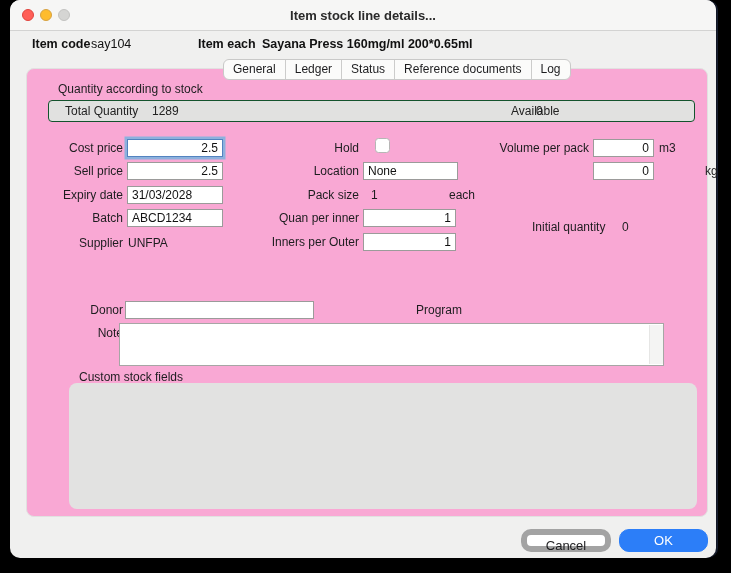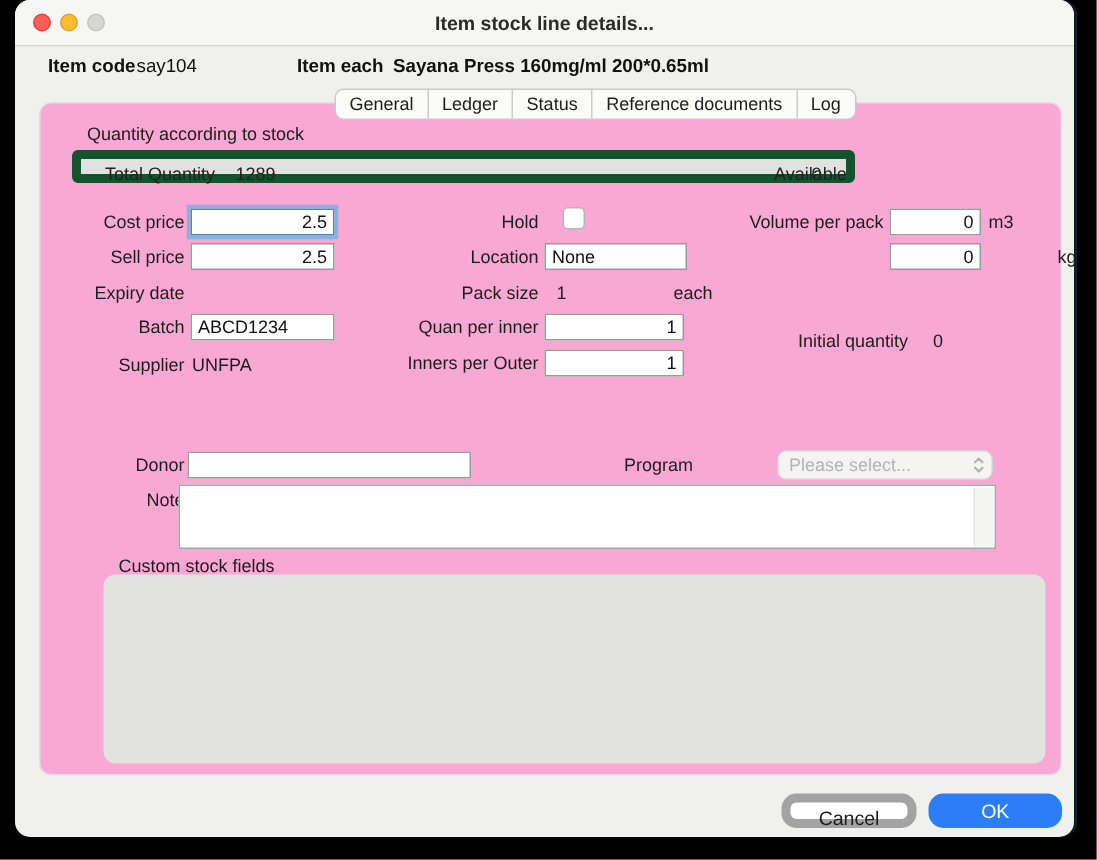"Total Quantity" .totalbar { border: 6px solid #14532d -> 1px solid #14532d; width: 522px -> 647px }
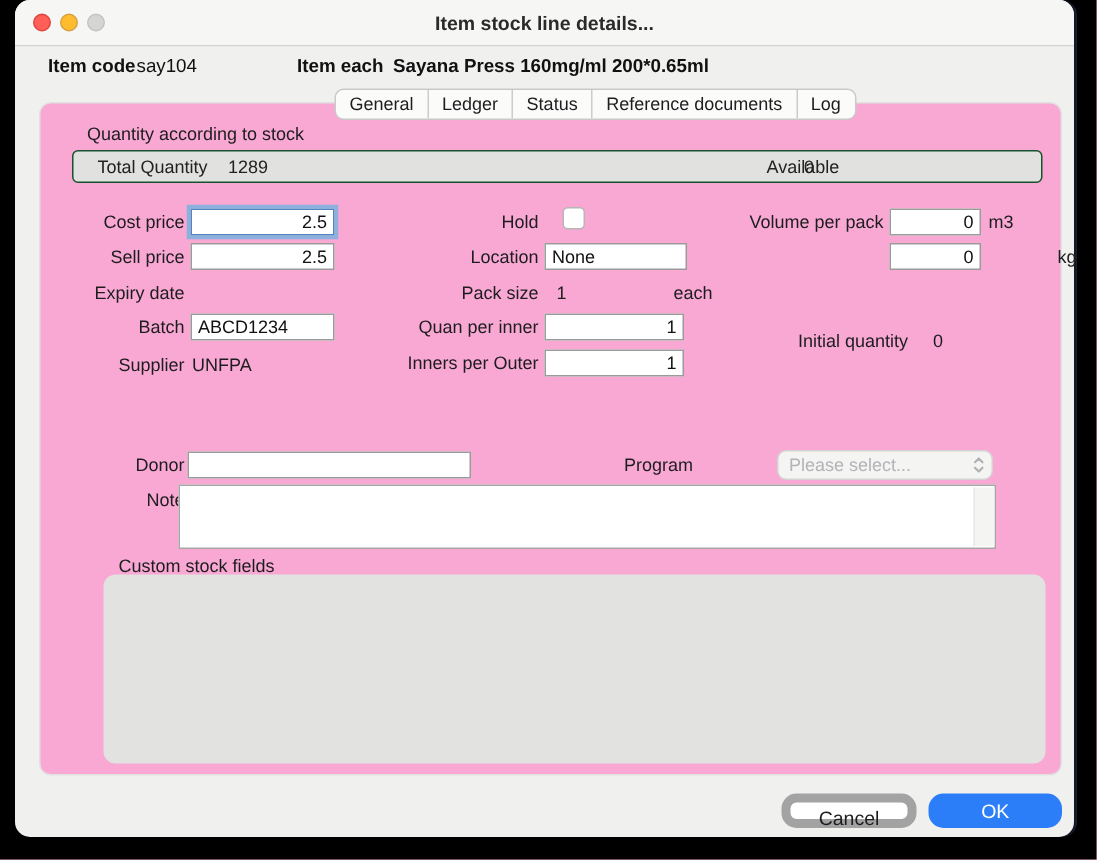"31/03/2028" input.field { html: none -> <input> }
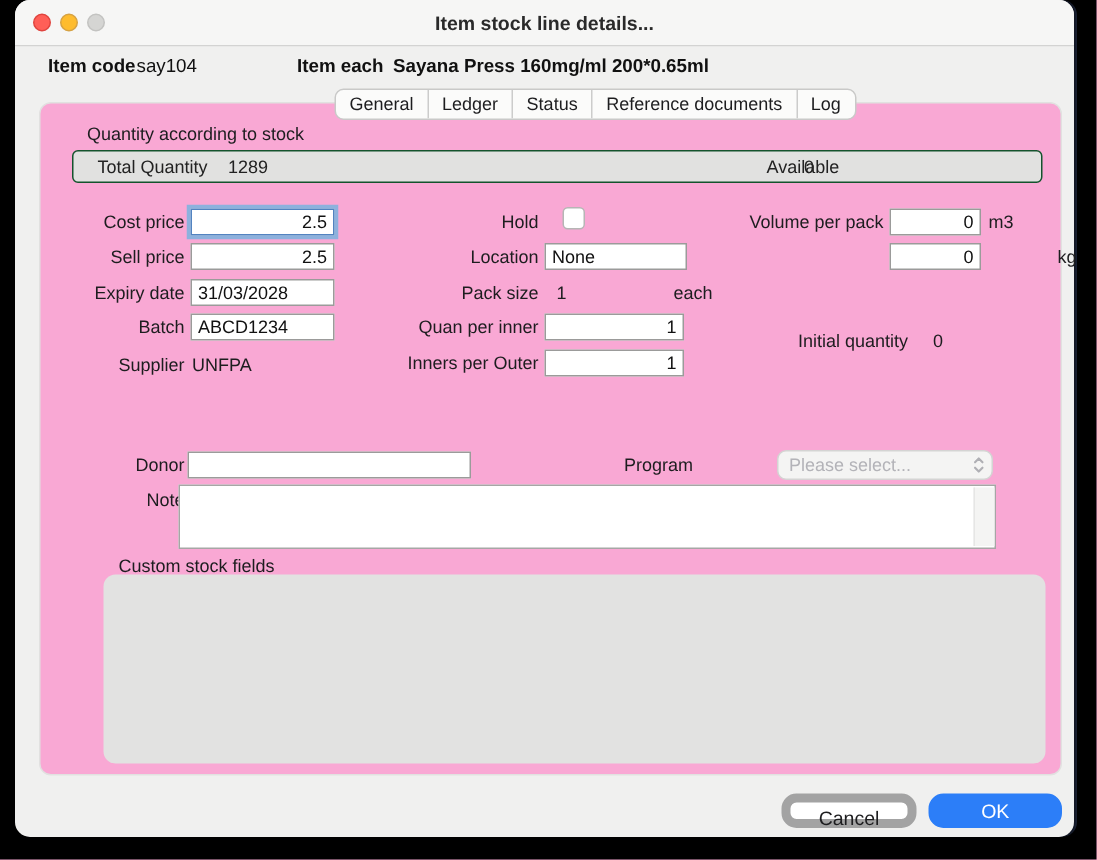"Please select..." div.dropdown { html: <div> <span>Please select...</span> <svg> <path></path> <path></path> </svg> </div> -> none }
